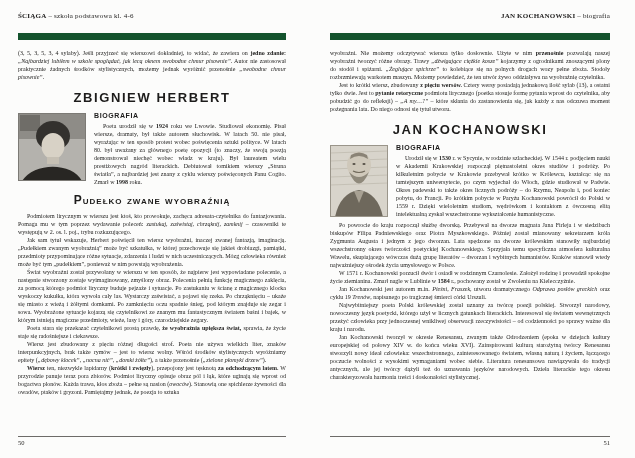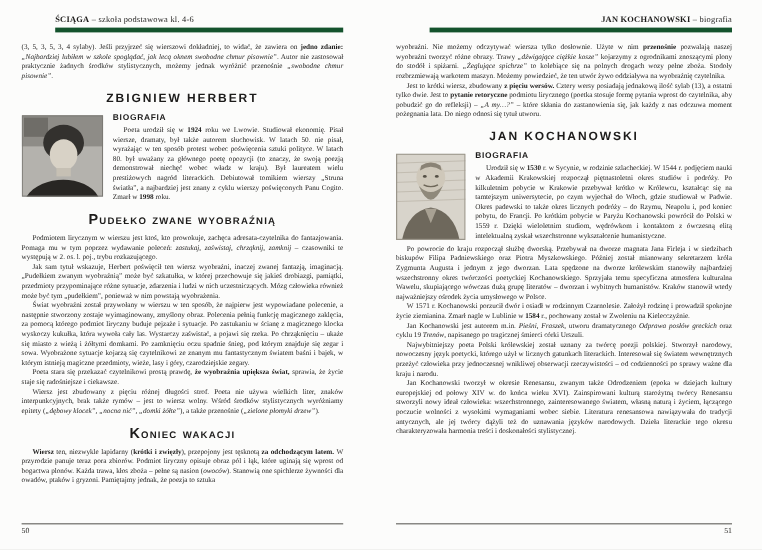"ŚCIĄGA – szkoła podstawowa kl." .running-head { border-bottom: 4px solid #14532d -> 7px solid #14532d; margin-left: 28px -> none; padding-bottom: 3px -> 13px }
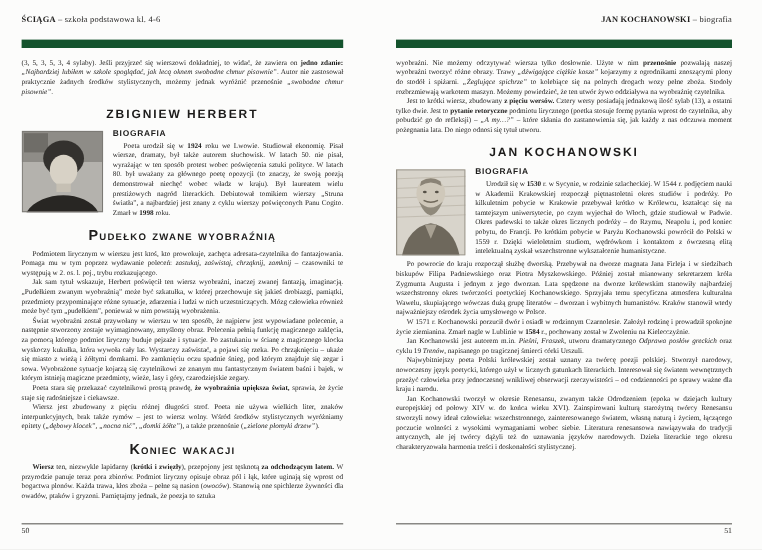"ZBIGNIEW HERBERT" .section-heading { font-size: 10px -> 13px }
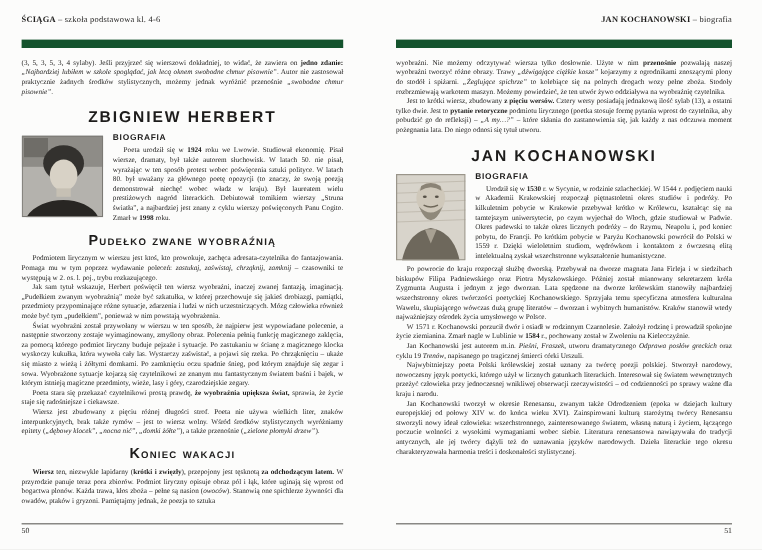"Koniec wakacji" div.sub-heading { html: <div>Koniec wakacji</div> -> none }
